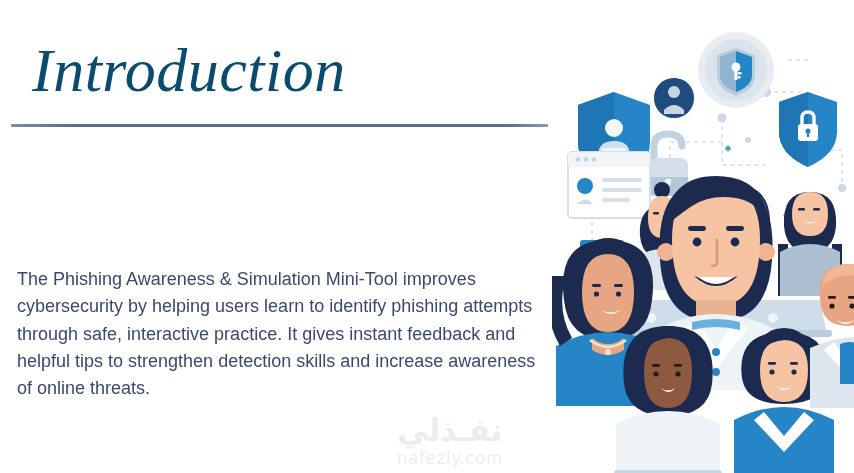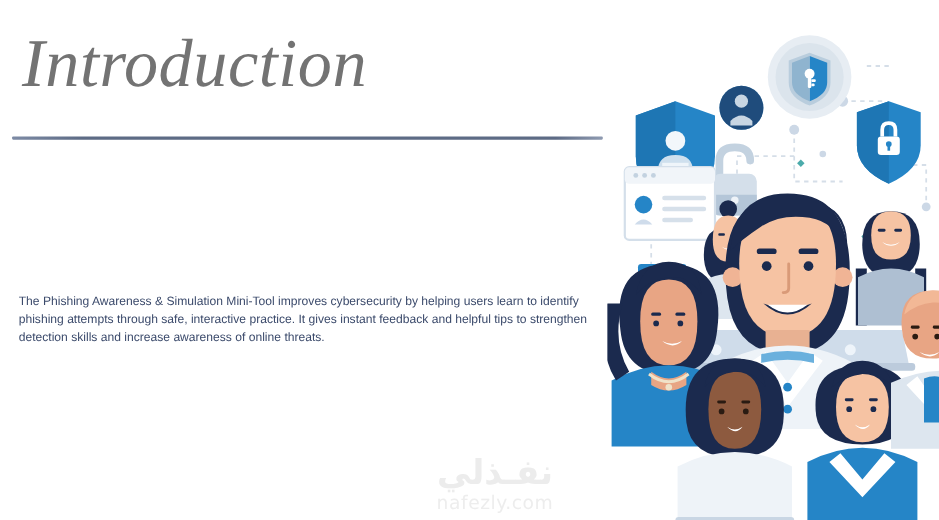"Introduction" .page-title { color: #737373 -> #0c4a6e; margin: 4px -> 16px }
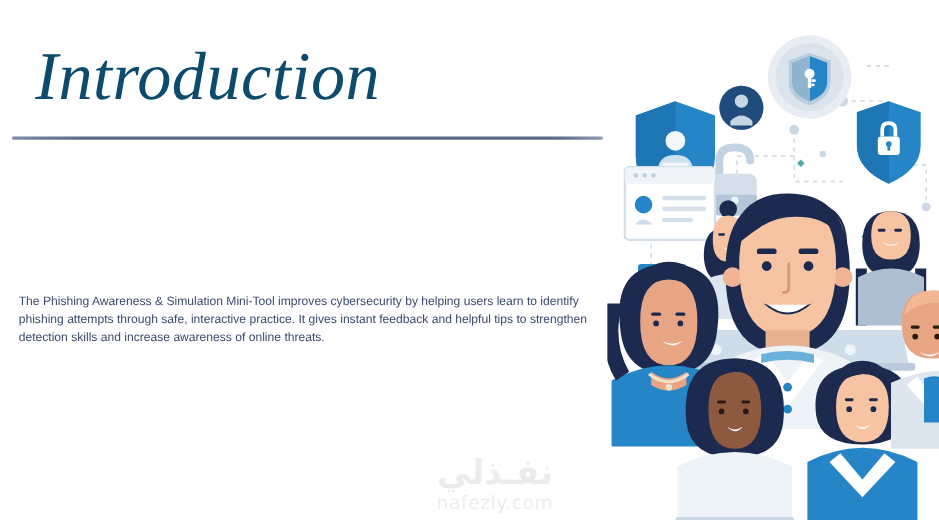"The Phishing Awareness & Simulation" .body-copy { font-size: 11px -> 18px }
